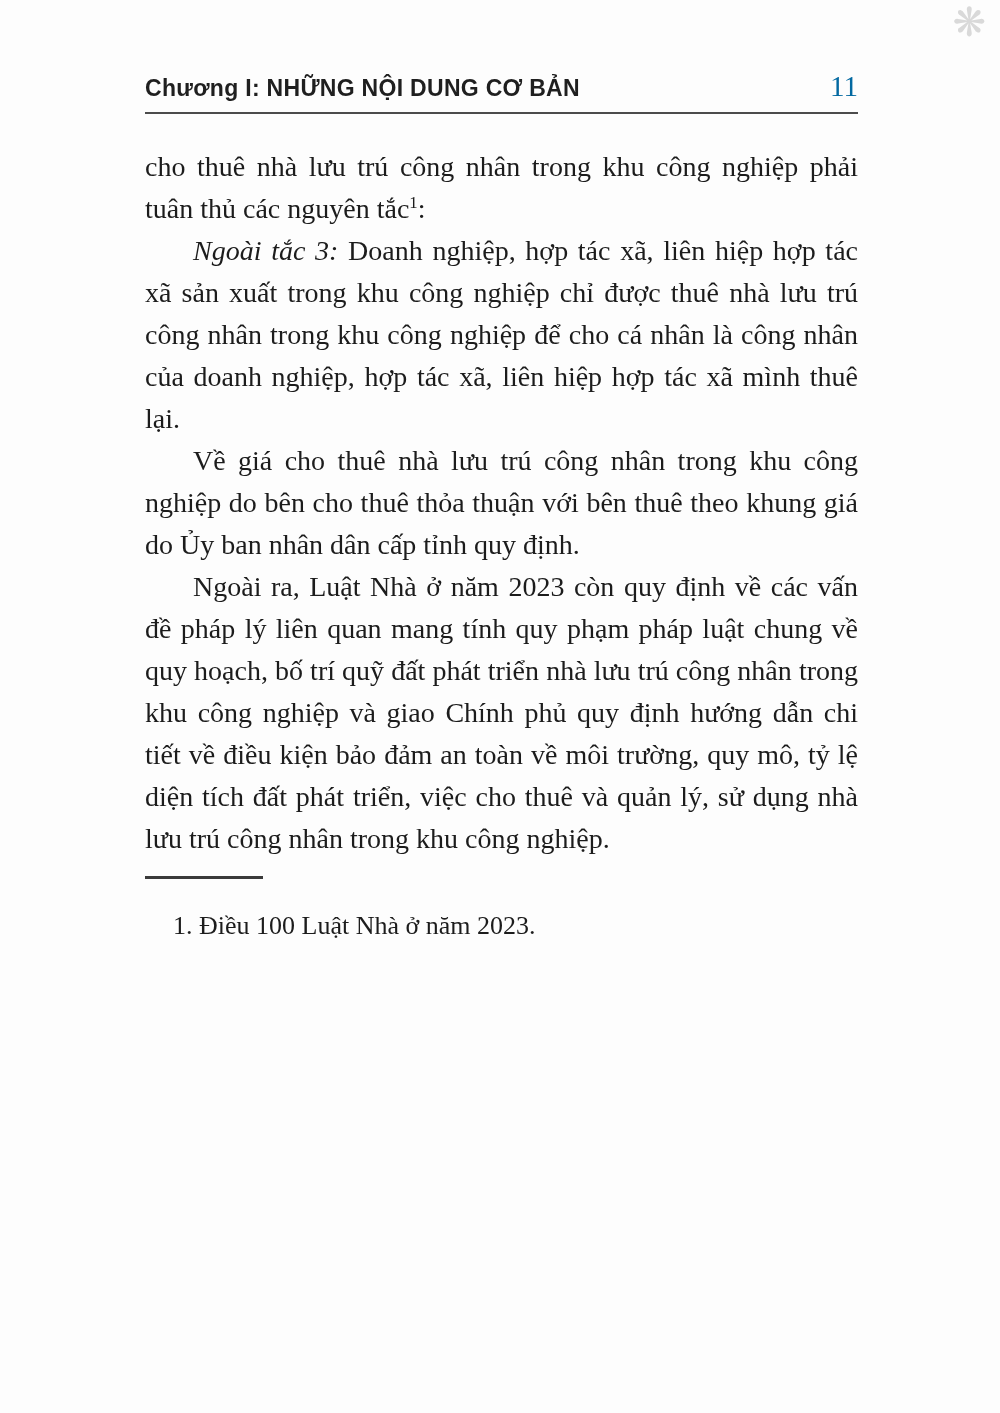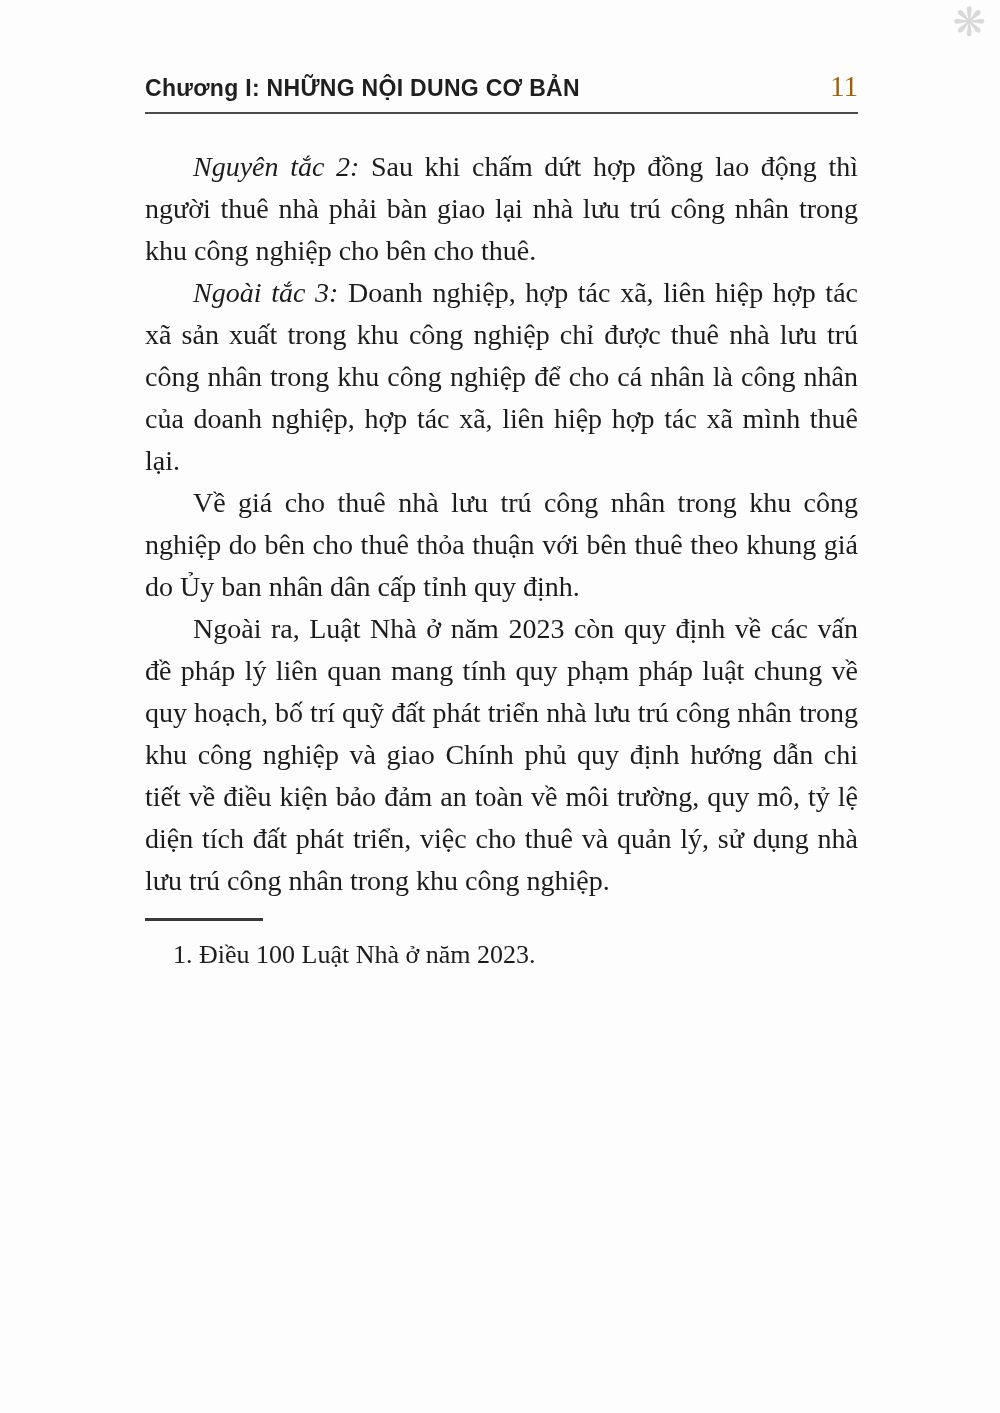"11" .header .page-number { color: #a16207 -> #0369a1 }
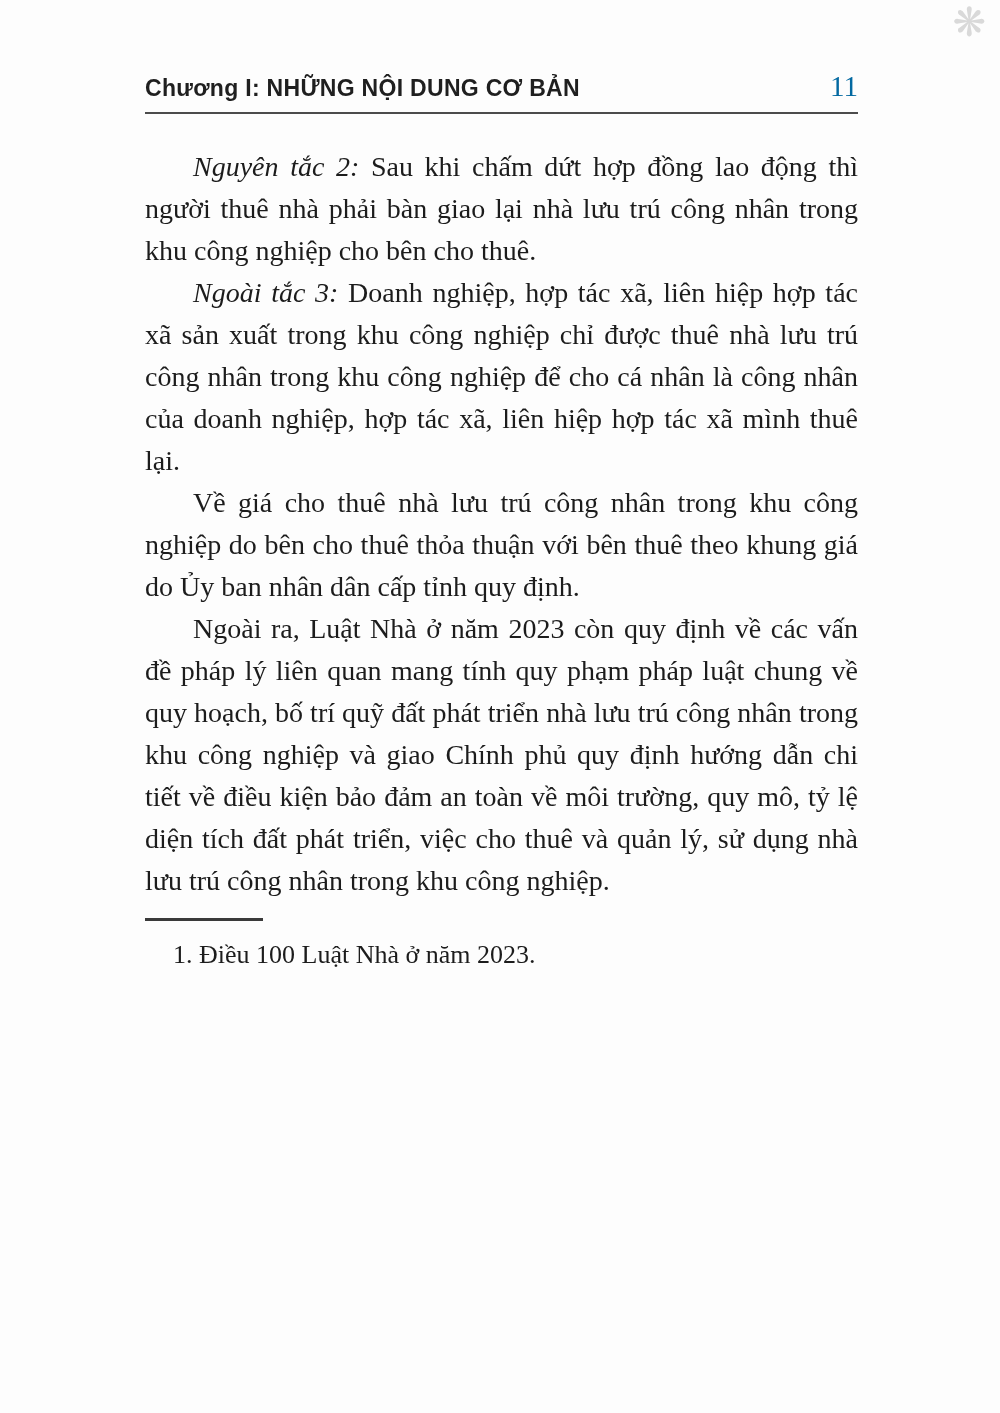"cho thuê nhà lưu trú" p.para { html: none -> <p><span>cho thuê nhà lưu trú công nhân trong khu công nghiệp phải tuân thủ các nguyên tắc</span><sup>1</sup><span>:</span></p> }
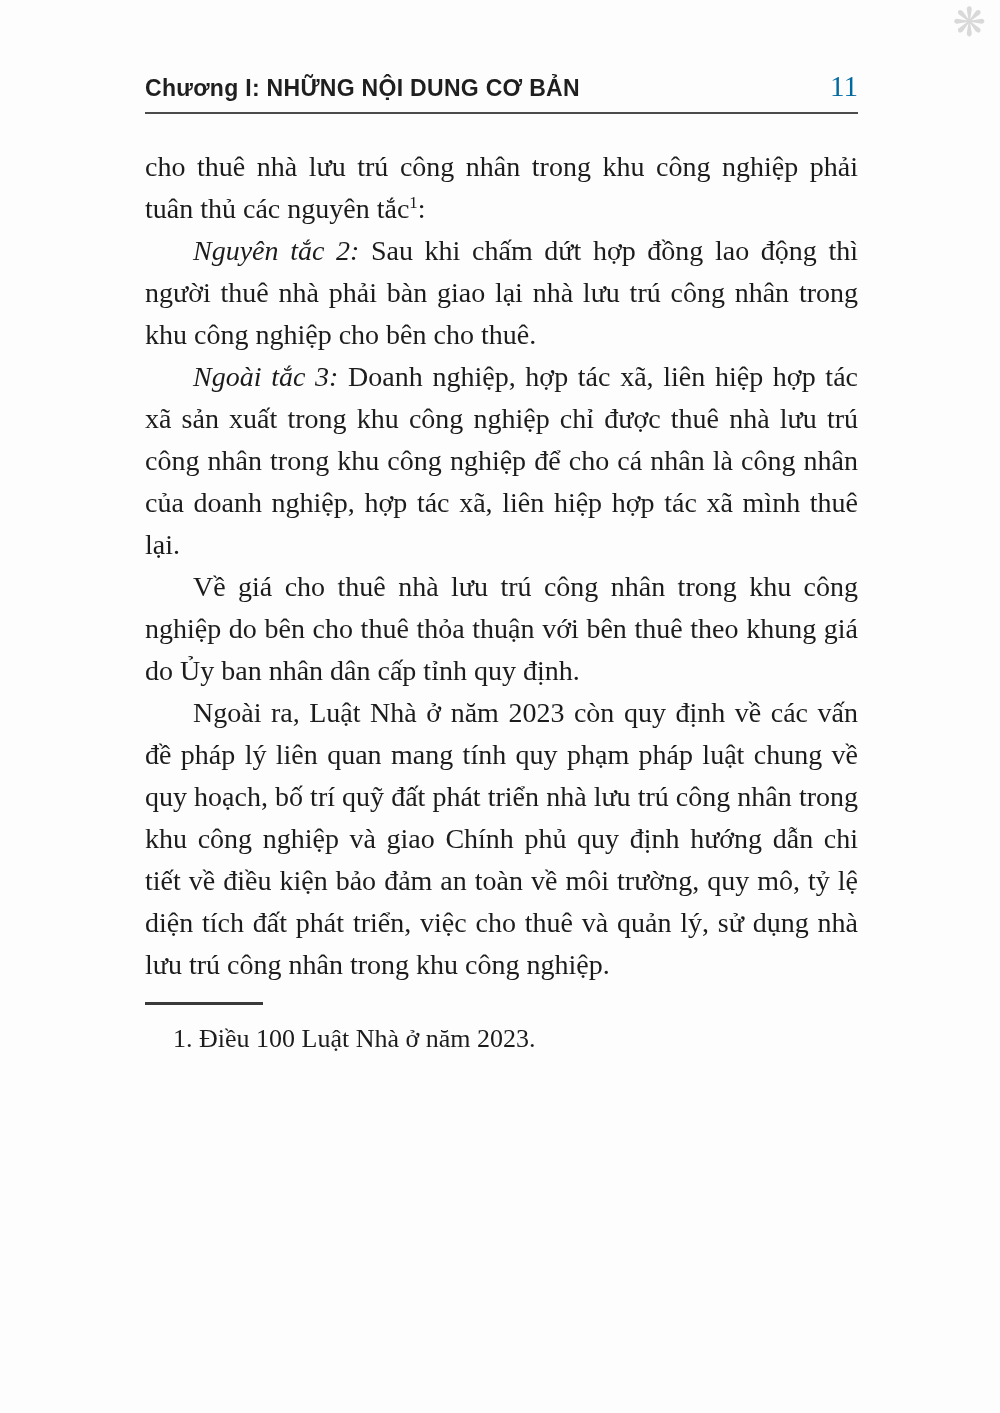"Nguyên tắc 2: Sau khi" p.para { html: <p><span>Nguyên tắc 2:</span><span> Sau khi chấm dứt hợp đồng lao động thì người thuê nhà phải bàn giao lại nhà lưu trú công nhân trong khu công nghiệp cho bên cho thuê.</span></p> -> none }
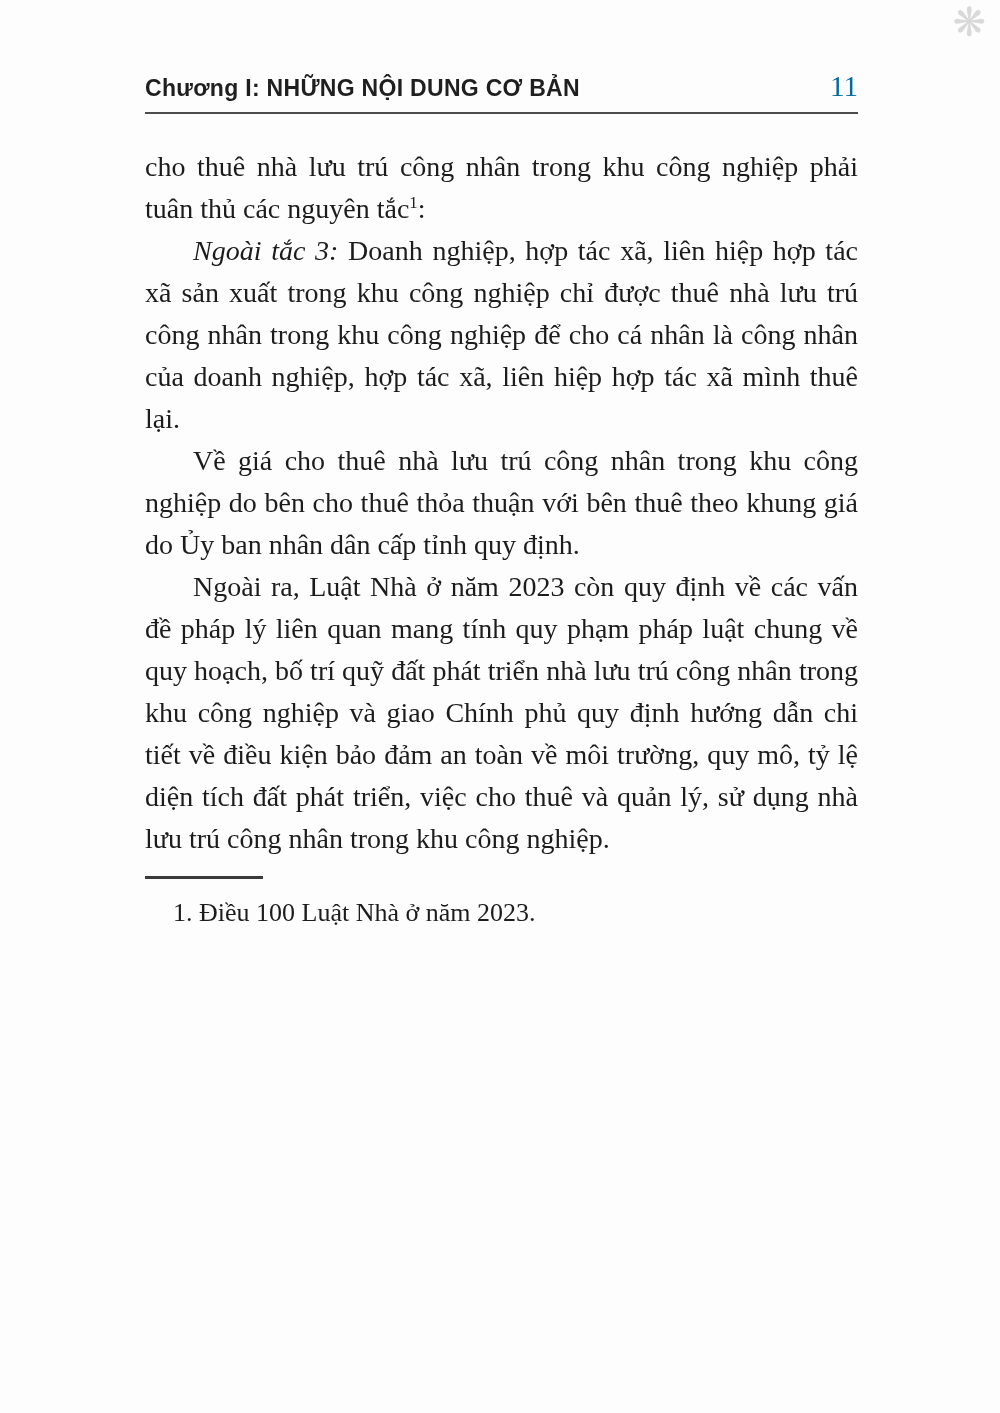"1. Điều 100 Luật Nhà" .footnote { margin-top: 16px -> 29px }
